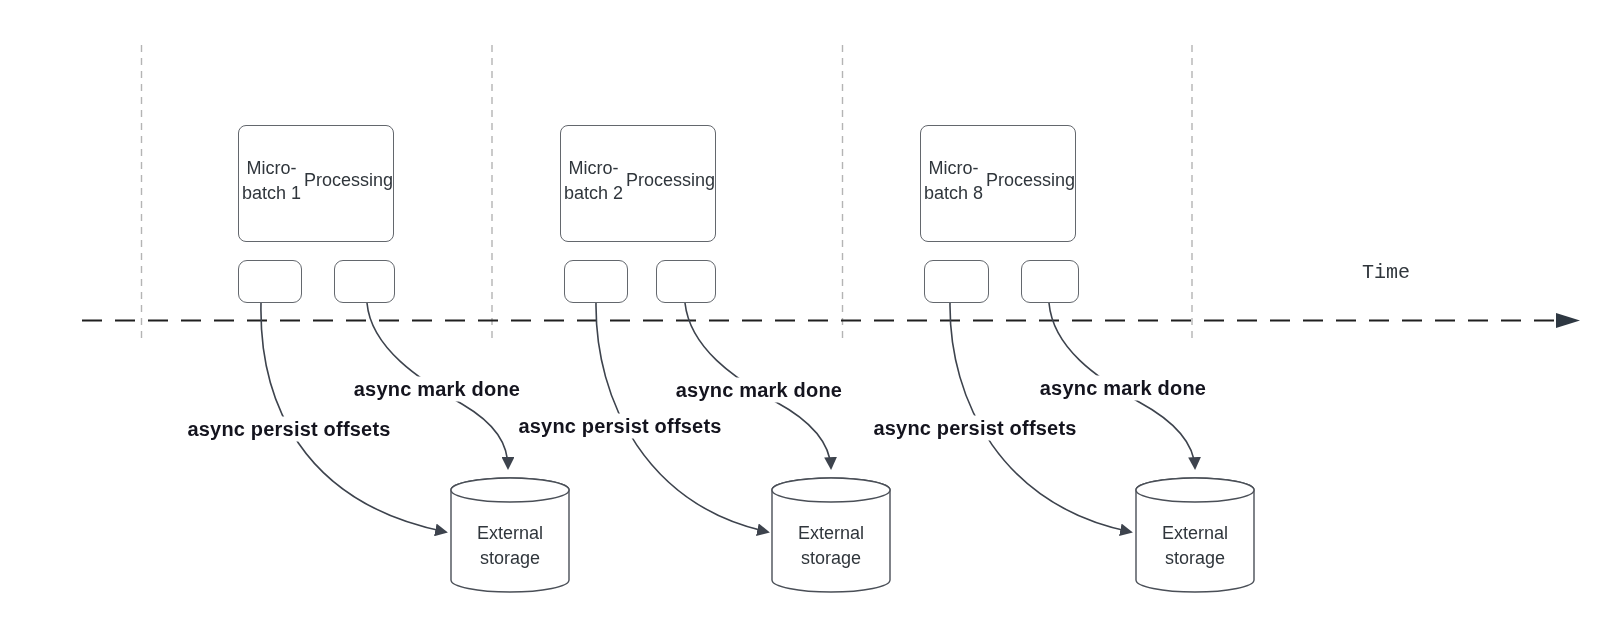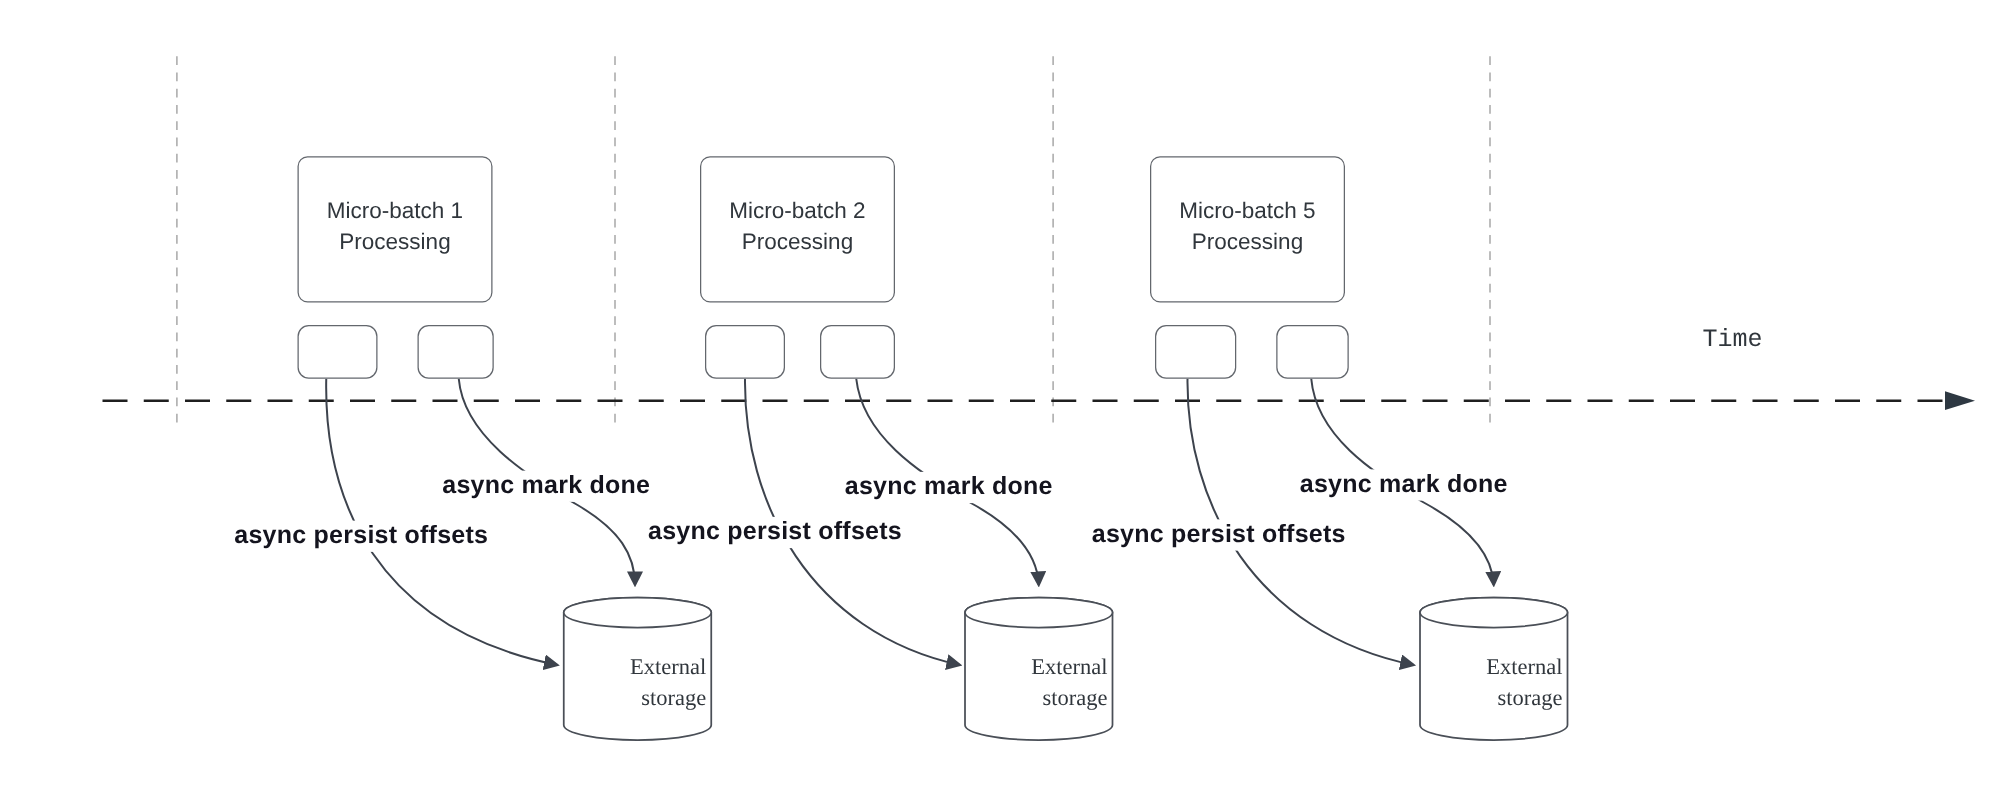"Micro-batch 1" .proc-box { flex-direction: column -> row }
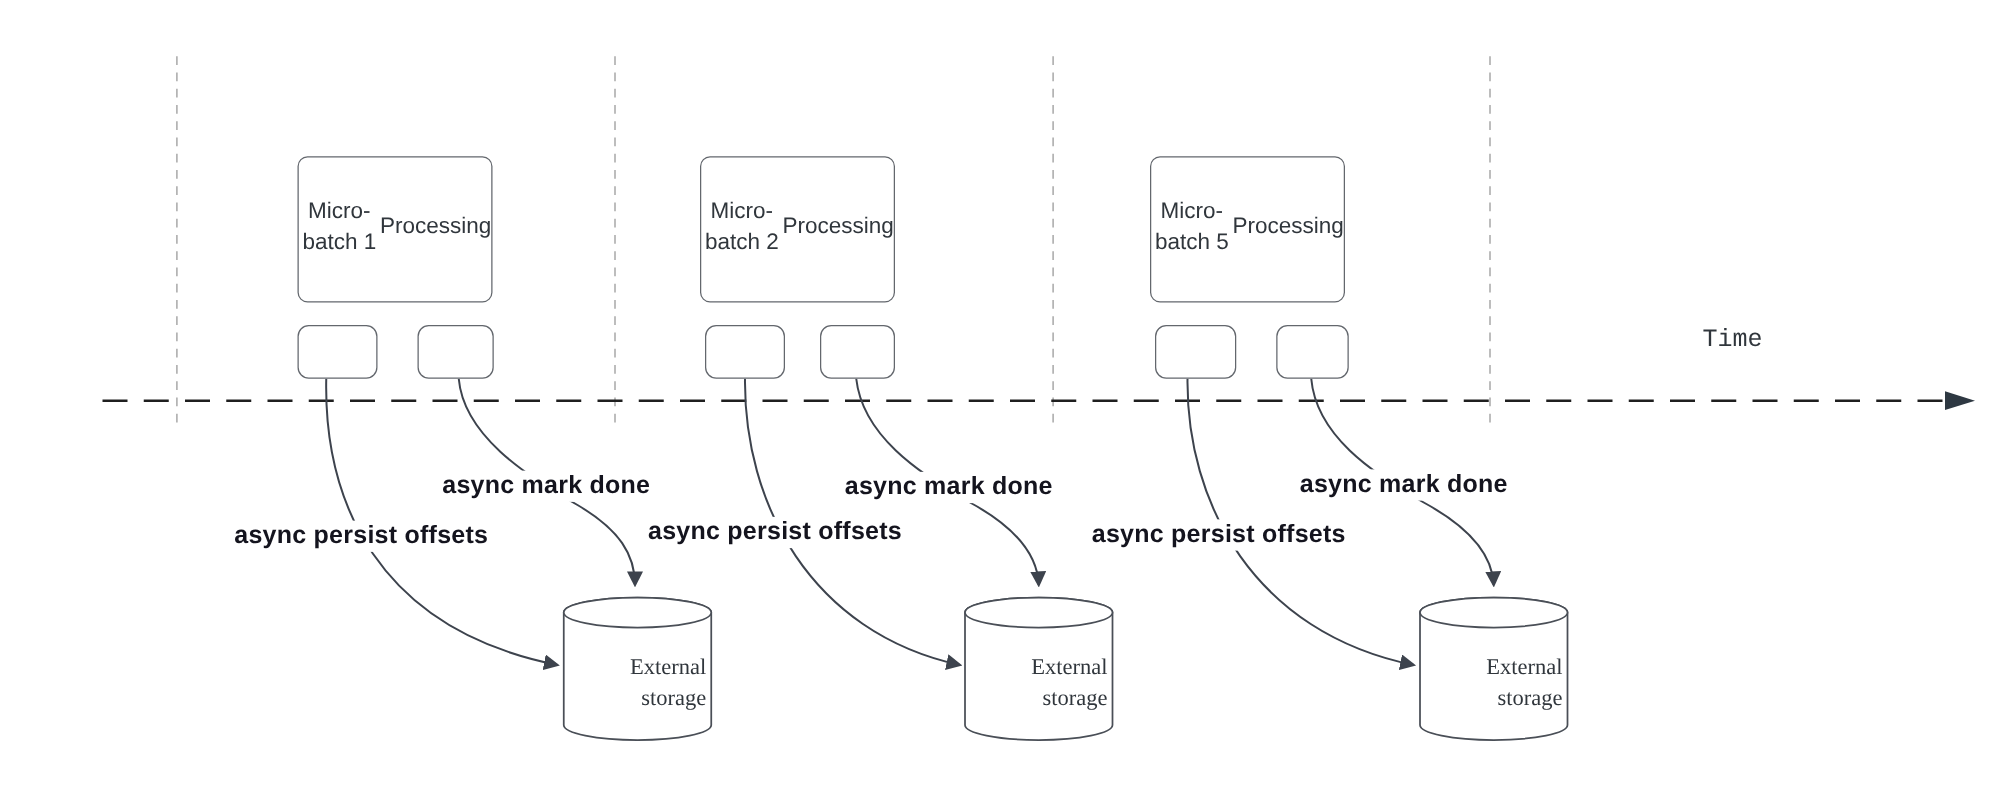"Micro-batch 5" span { text: 5 -> 8 }
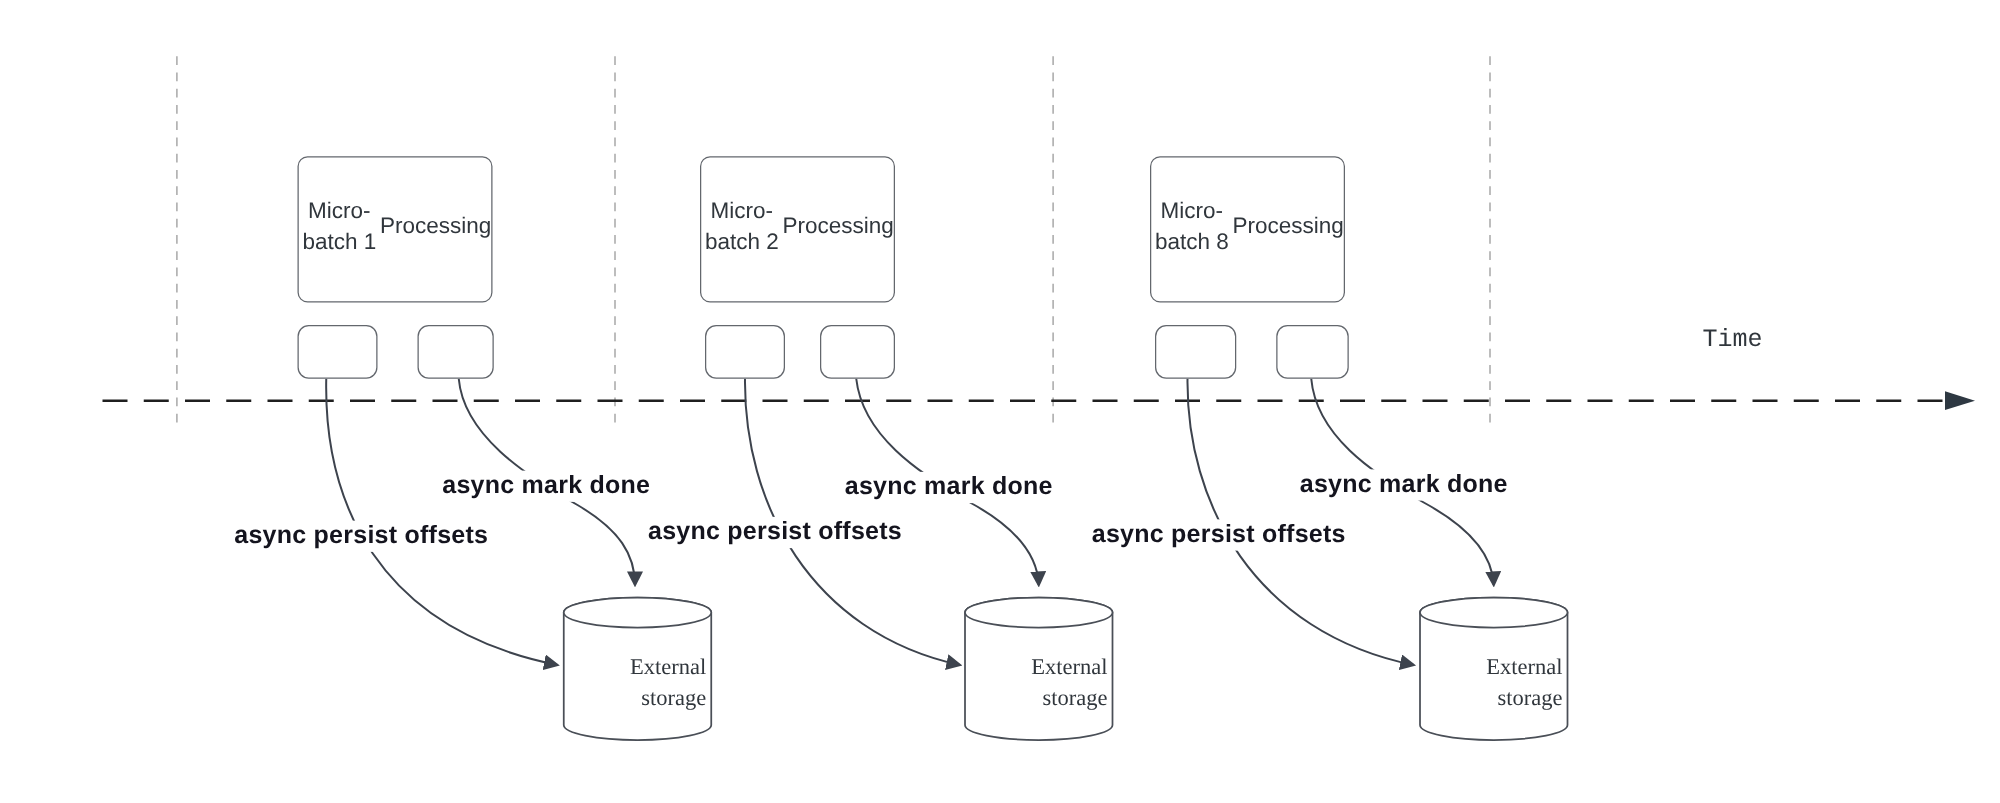"External" .cyl-label { font-family: Liberation Serif, serif -> none; text-align: right -> center }
